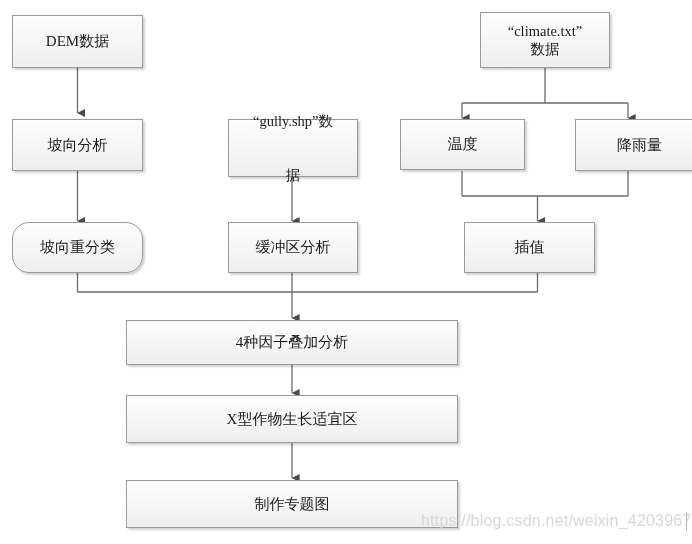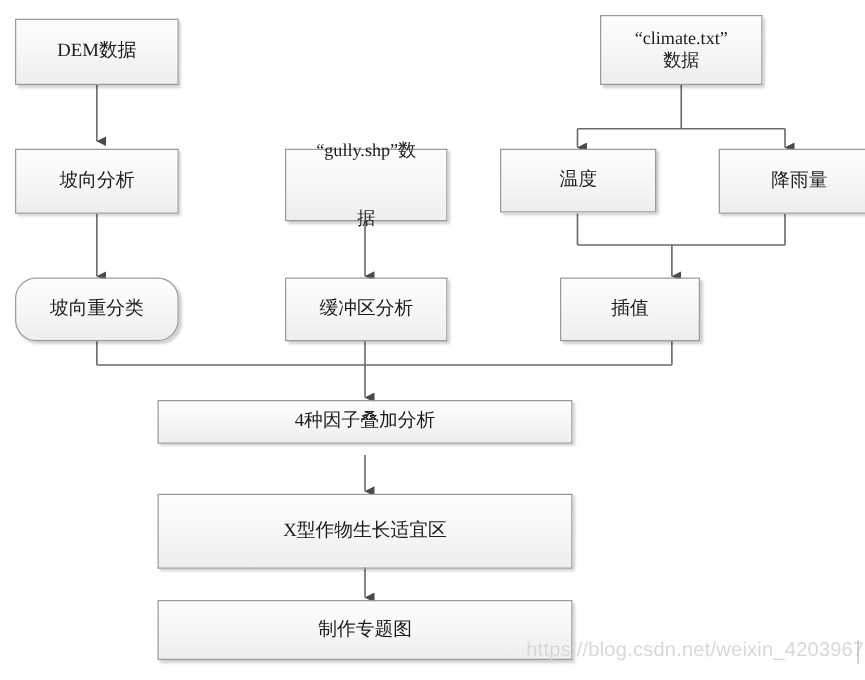"插值" div.node { left: 448px -> 464px; width: 112px -> 131px }
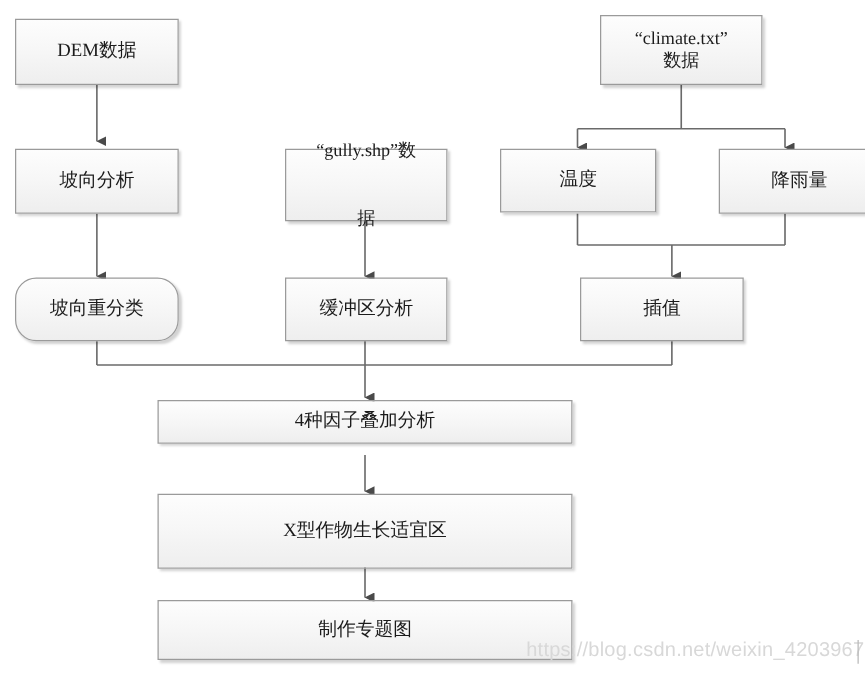"4种因子叠加分析" div.node { height: 35px -> 45px }
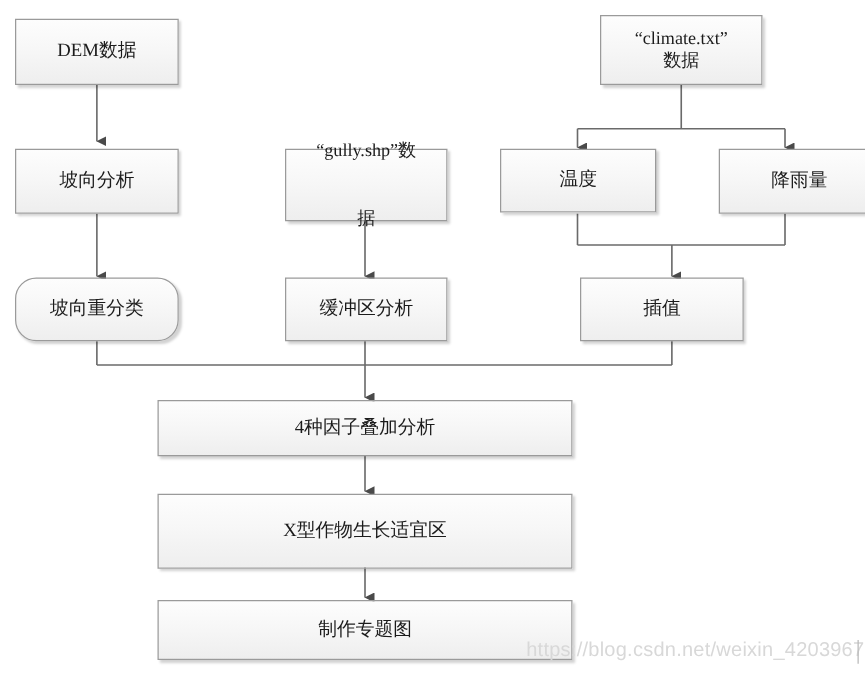"X型作物生长适宜区" div.node { height: 60px -> 48px }
